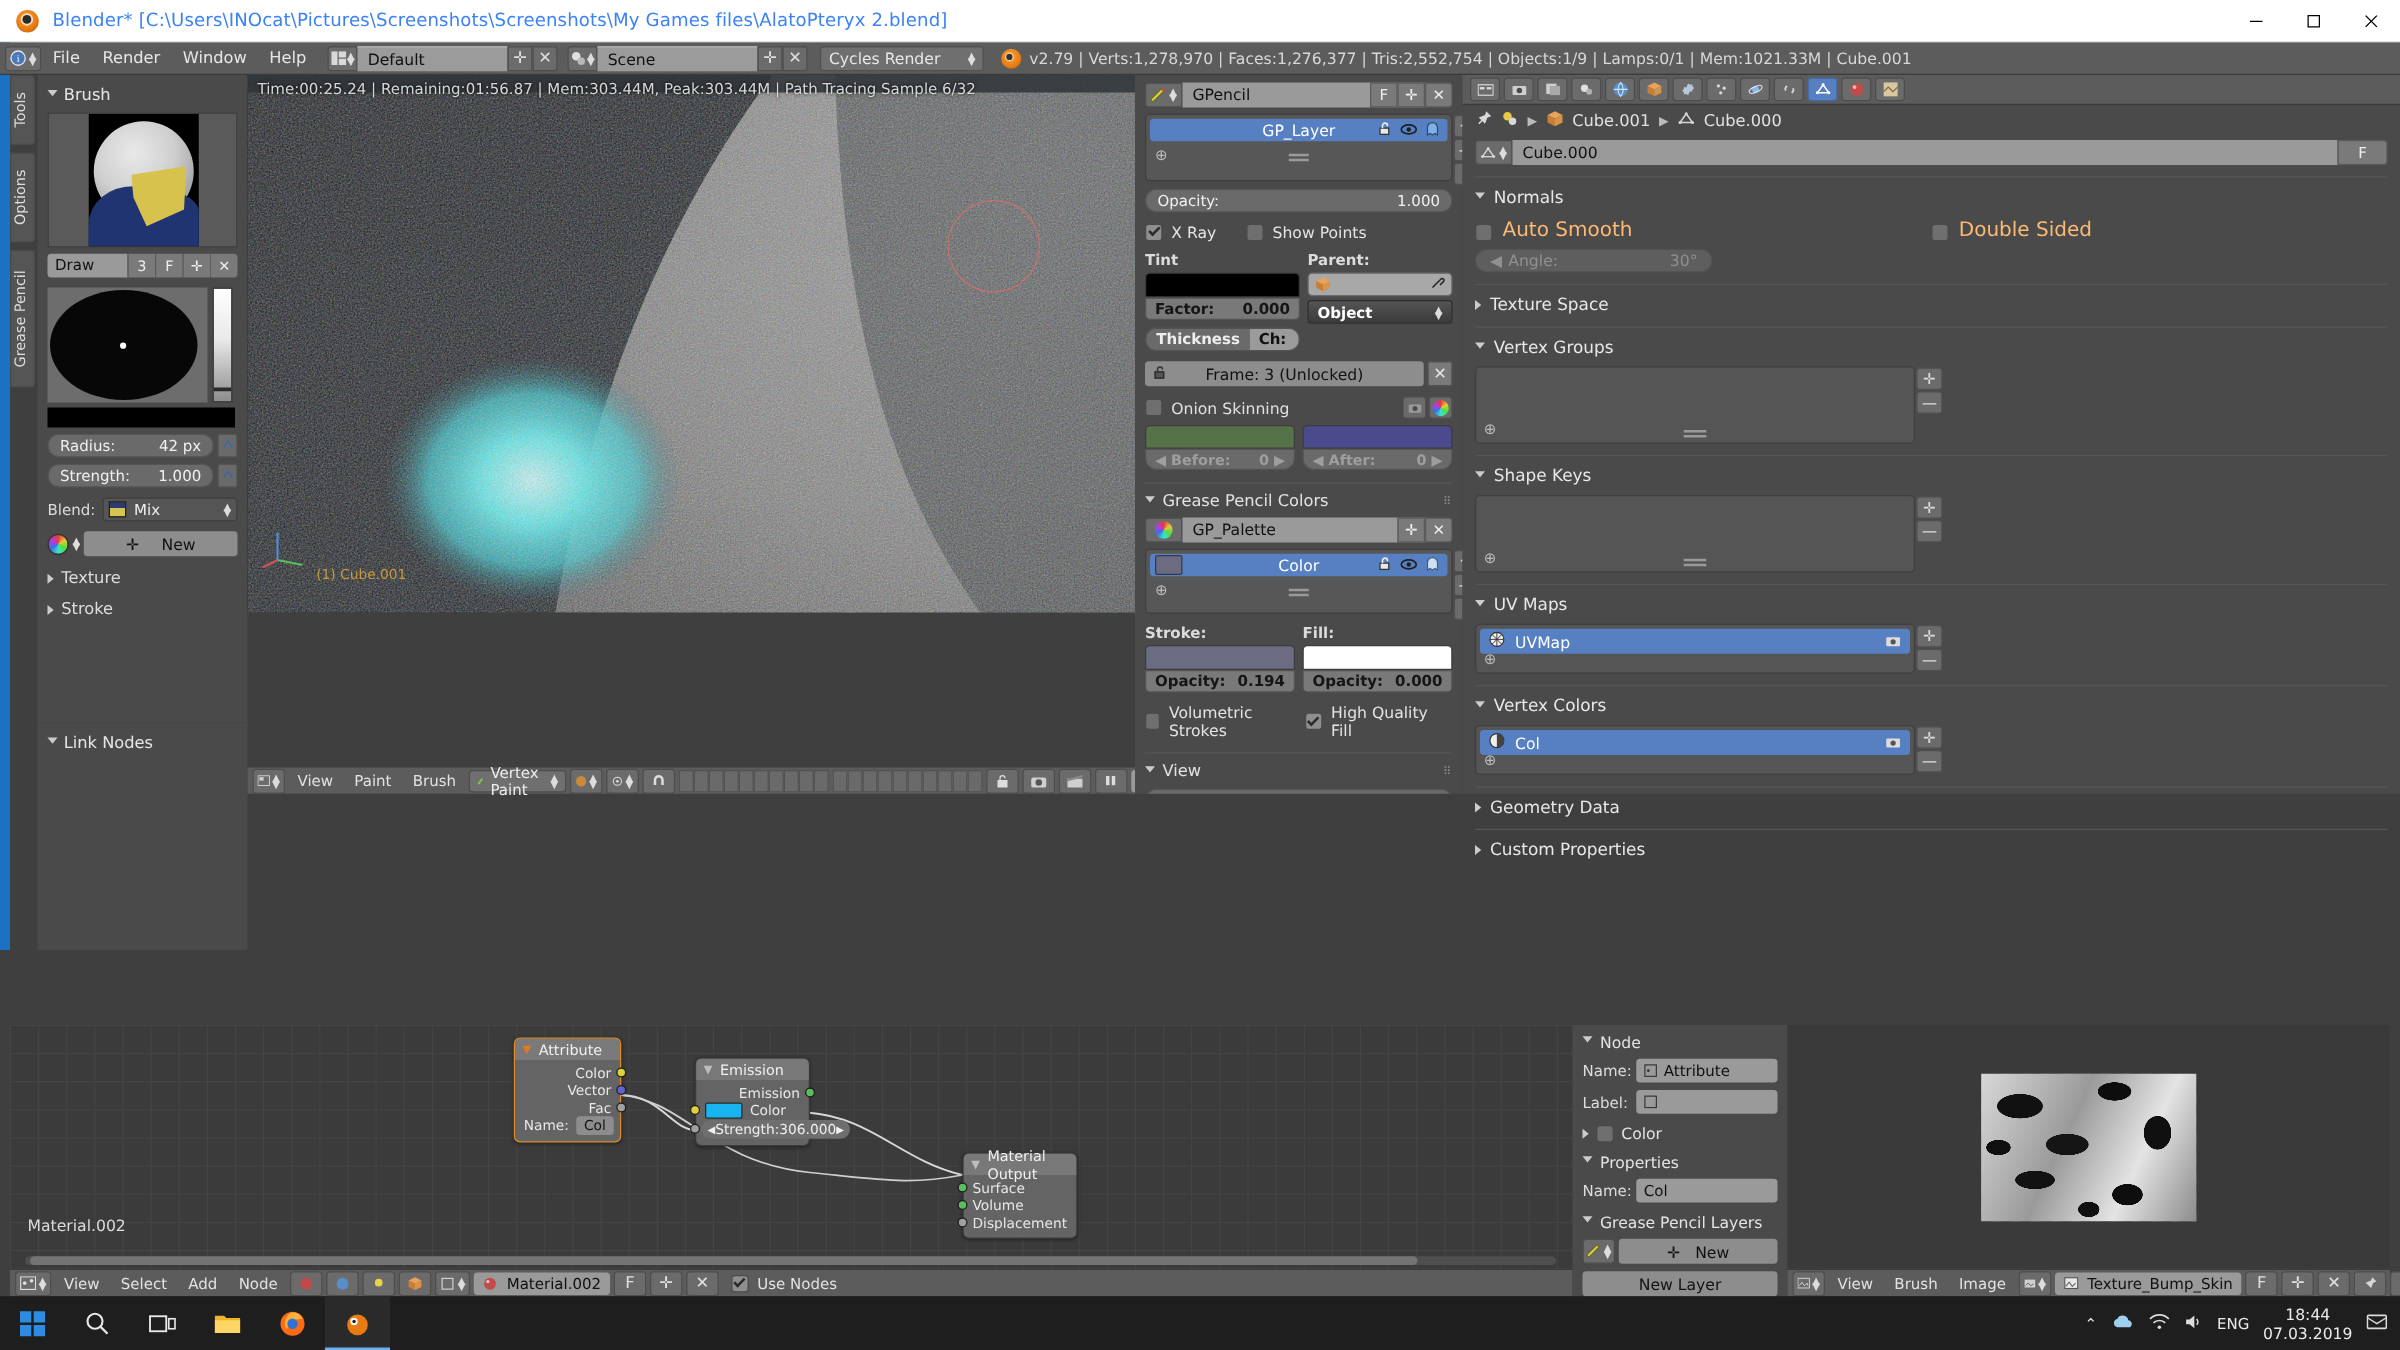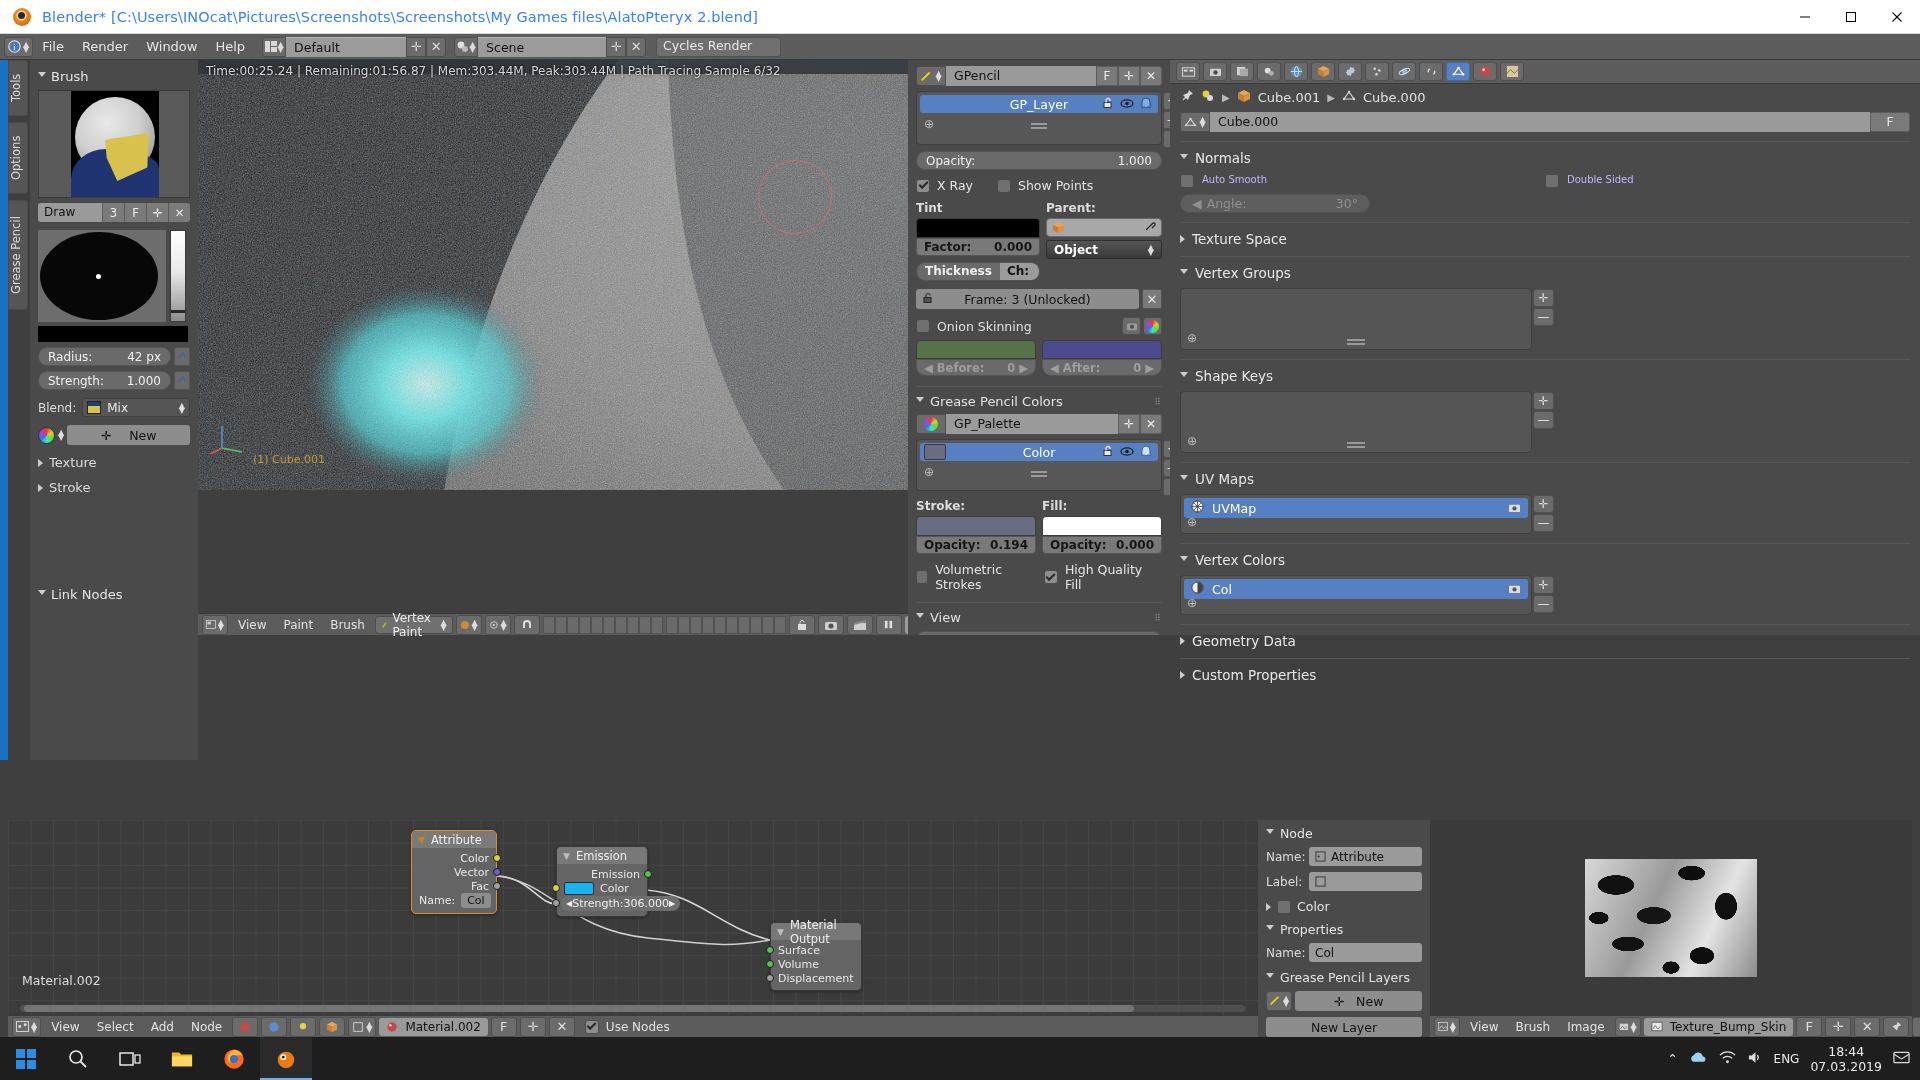"Cycles Render" .engine { align-items: none -> center; flex-direction: column -> none }
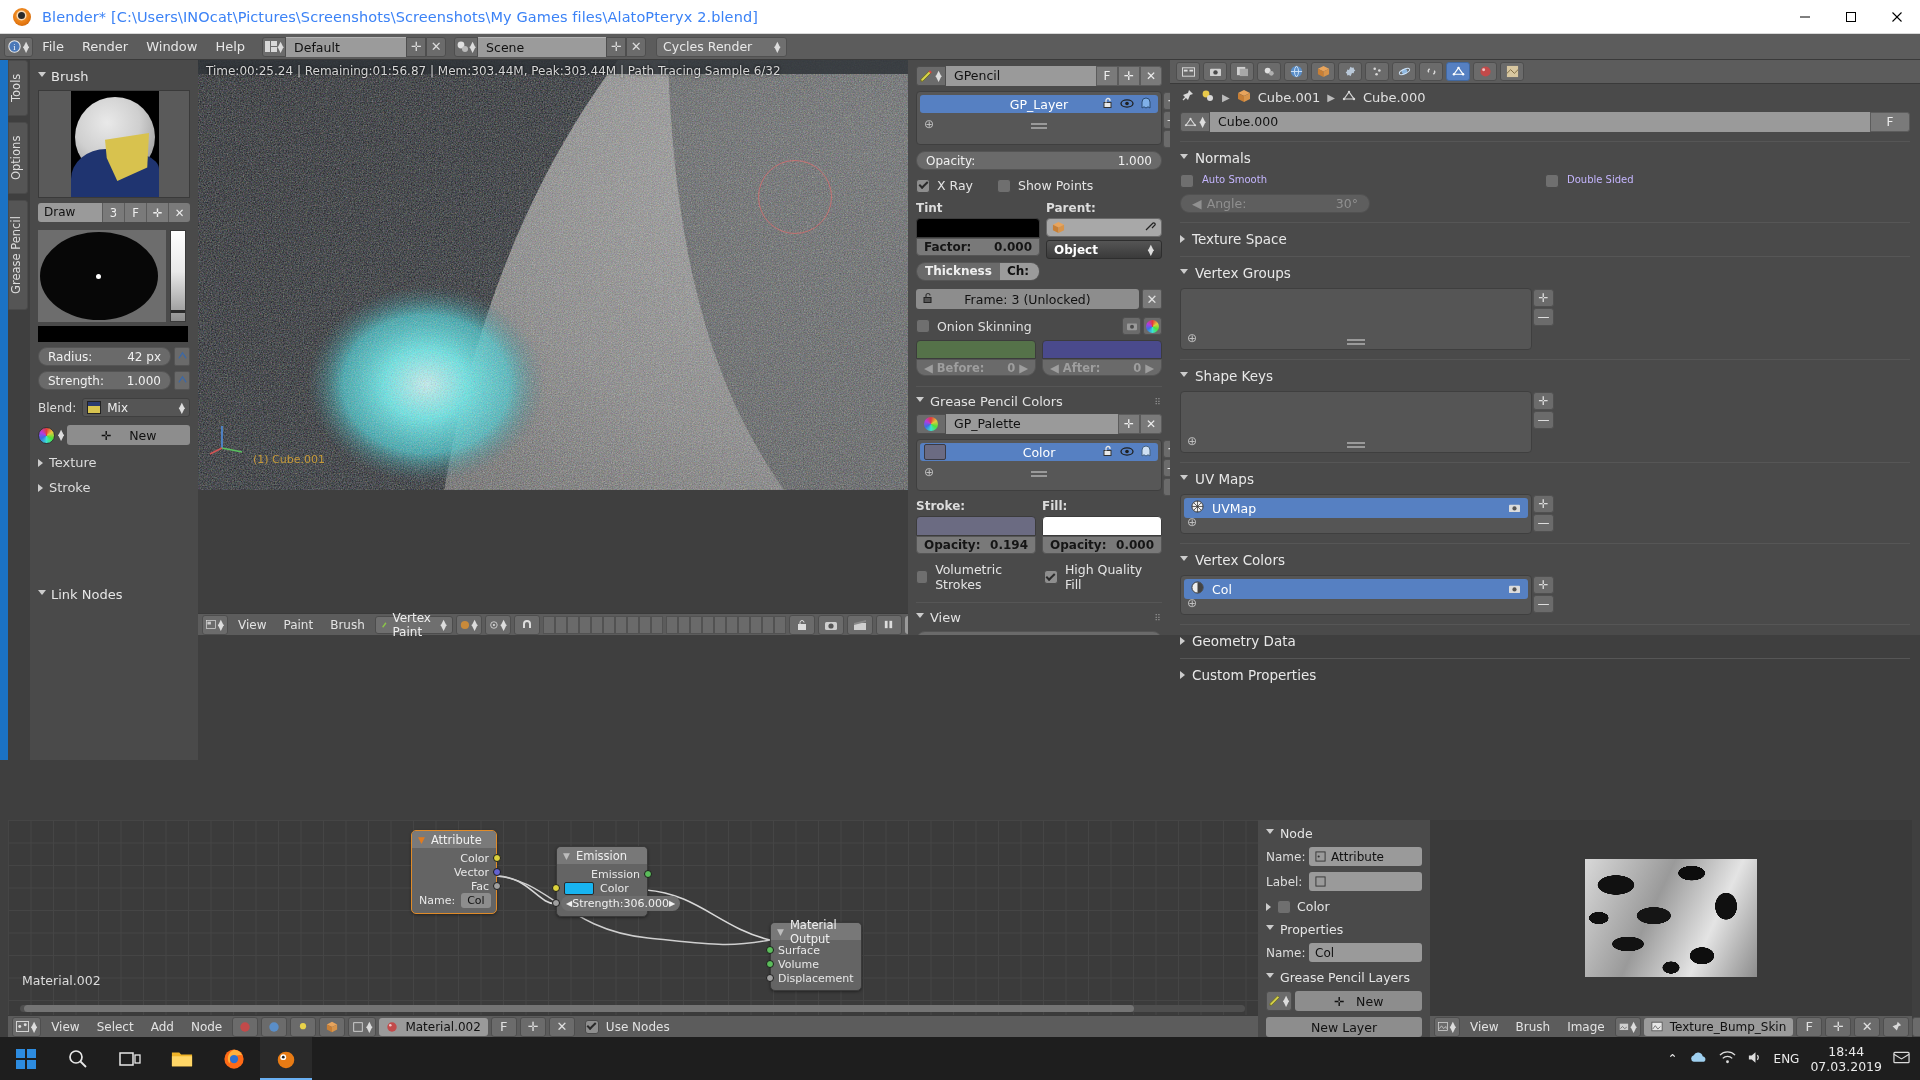"v2.79 | Verts:1,278,970 |" div.stats { html: none -> <div> <span></span> <span>v2.79 | Verts:1,278,970 | Faces:1,276,377 | Tris:2,552,754 | Objects:1/9 | Lamps:0/1 | Mem:1021.33M | Cube.001</span> </div> }
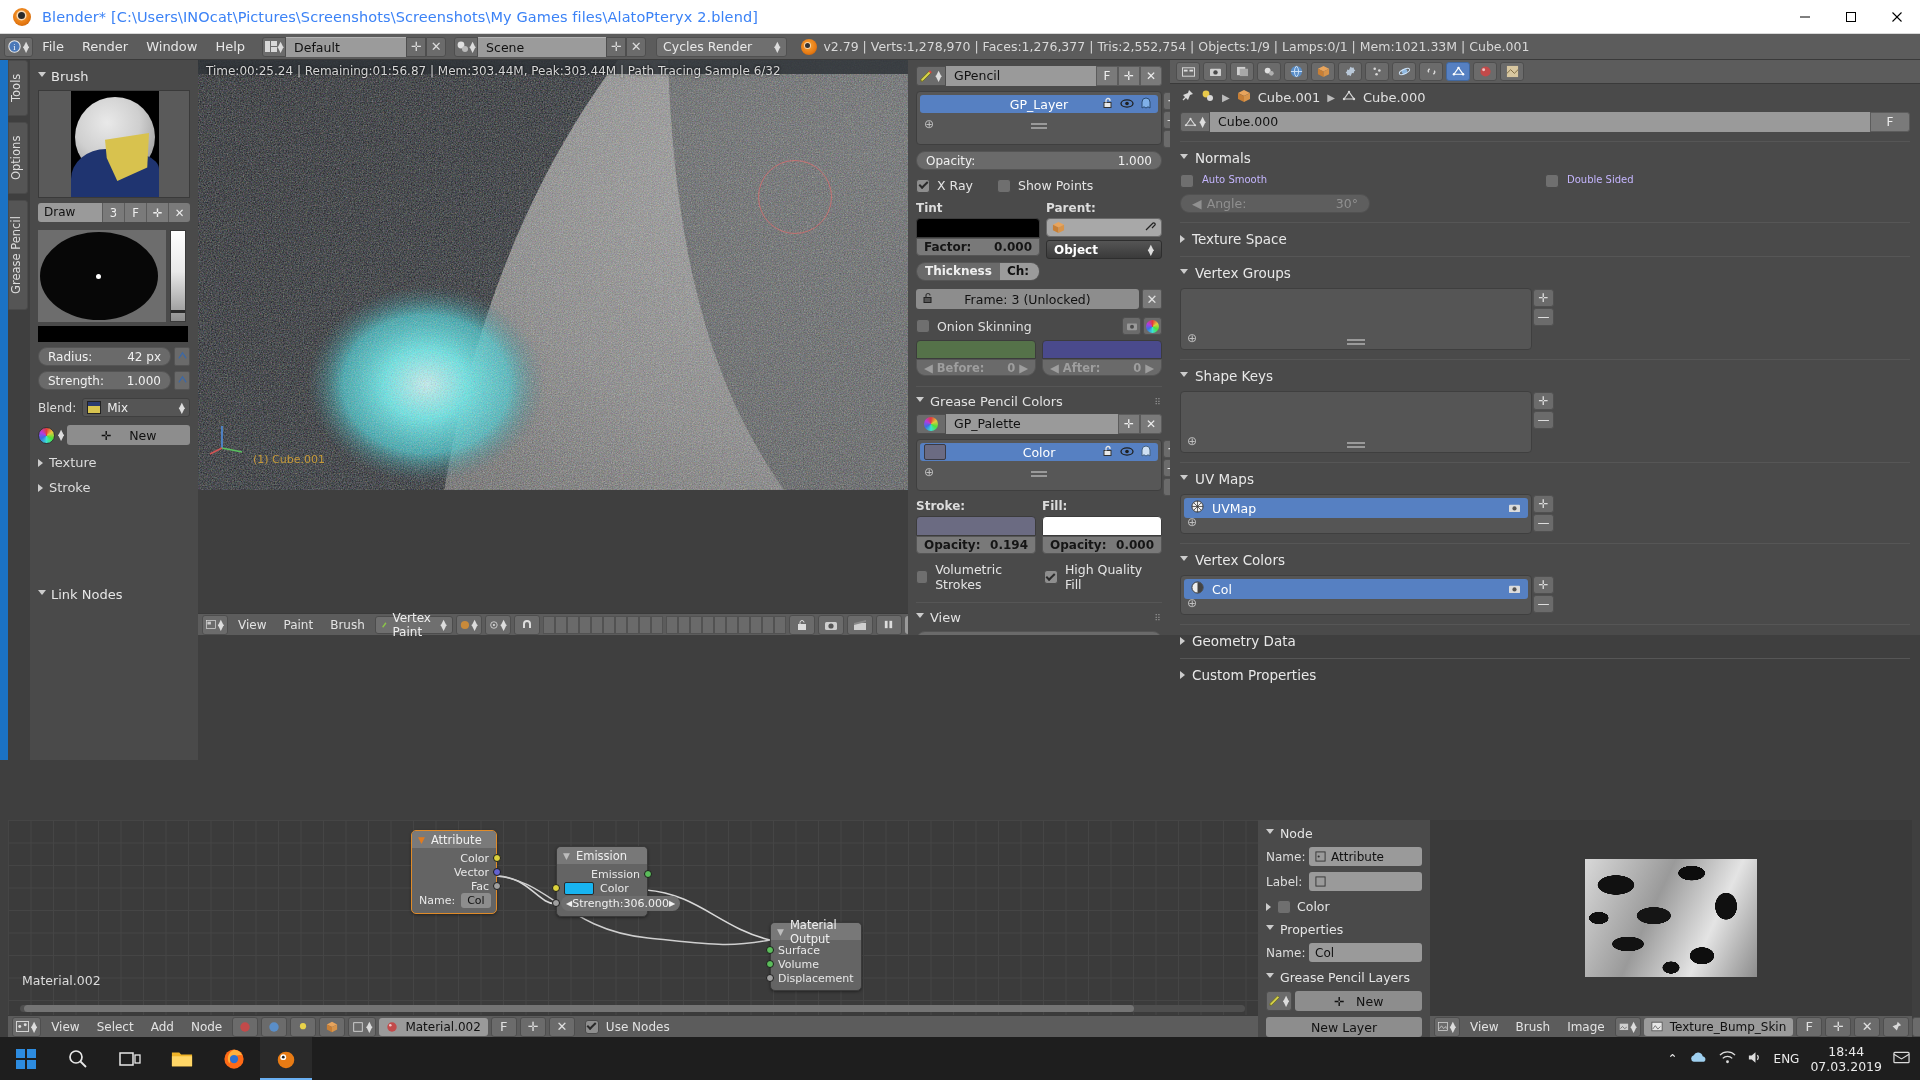"Auto Smooth" .pcheckrow > div { align-items: flex-start -> flex-end; color: #c4b5fd -> #fdba74; font-size: 10px -> 16px }
